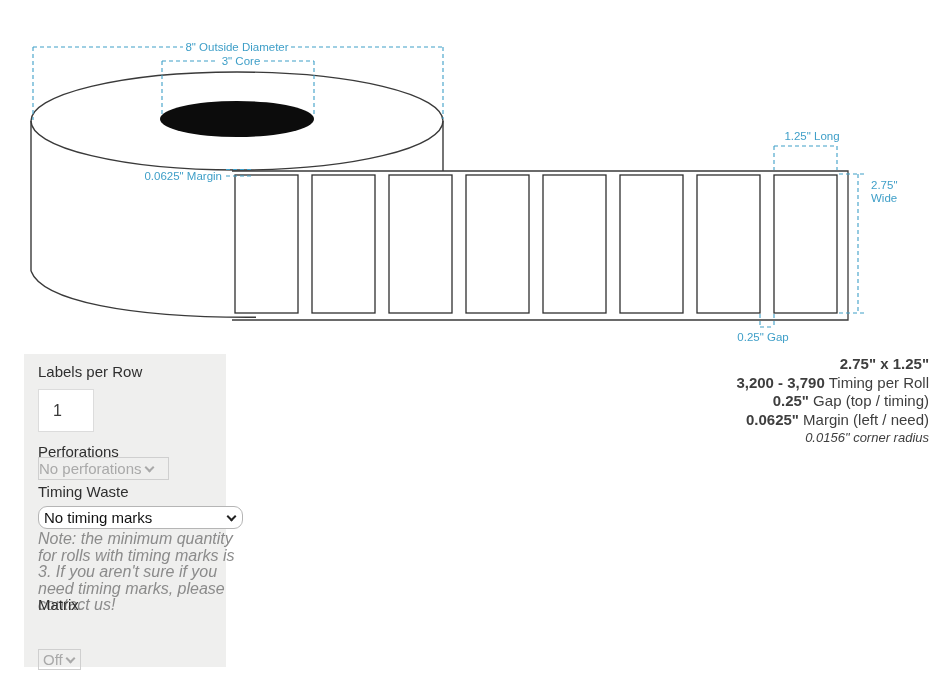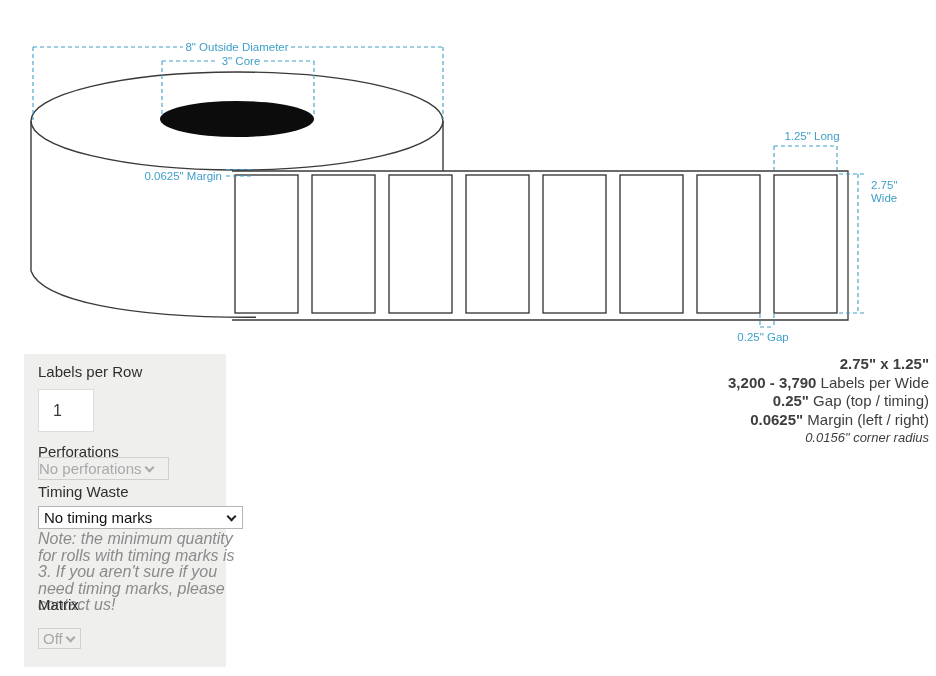"Labels per Wide" span { text: Labels per Wide -> Timing per Roll }
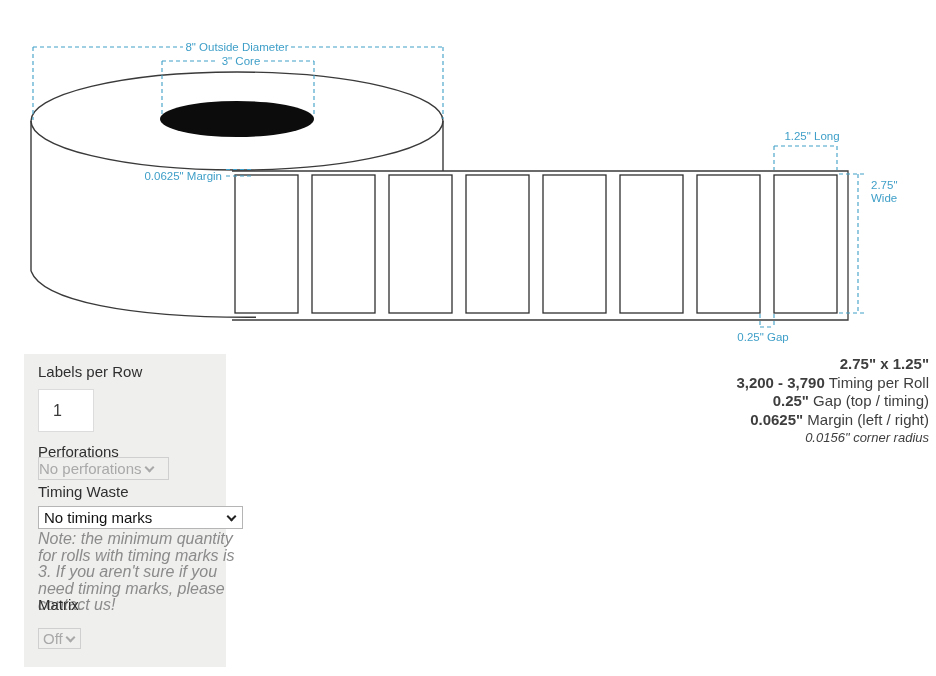"Margin (left / right)" span { text: right -> need }
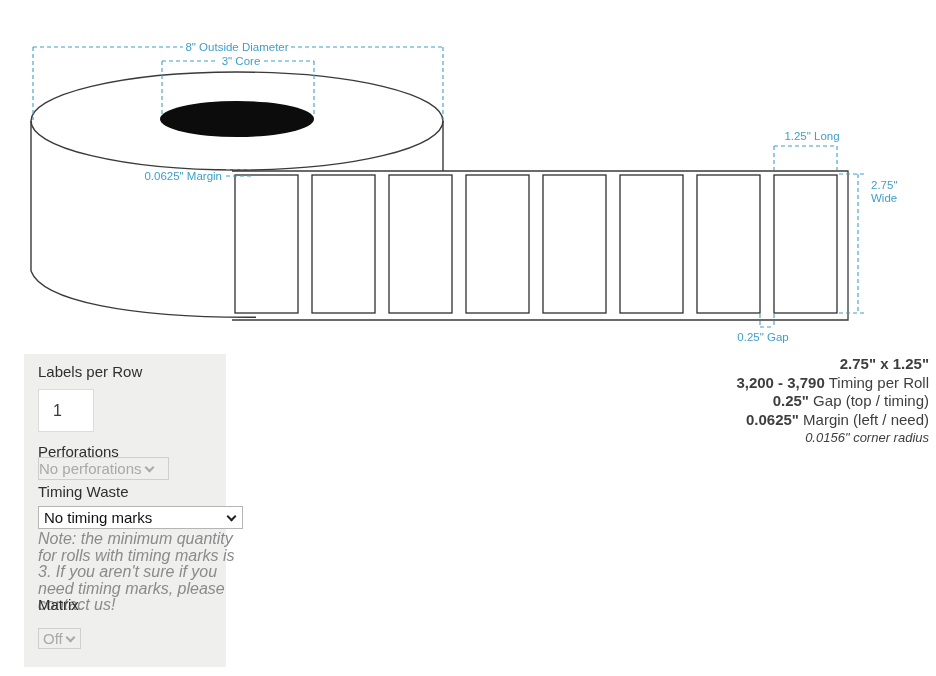"No timing marks" .sel-timing { border-radius: none -> 9px }
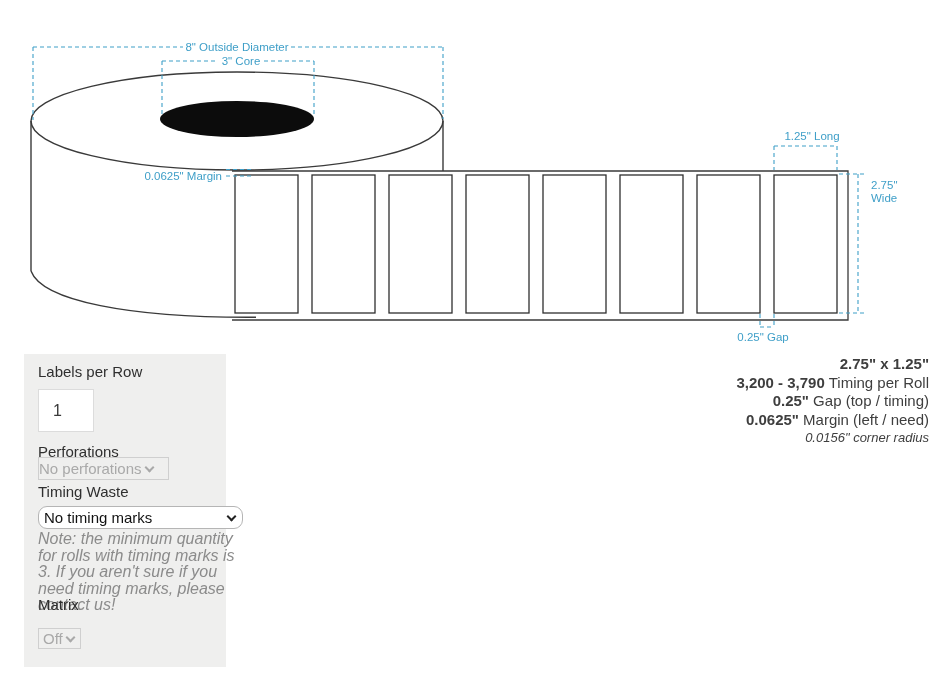"Off" .sel-off { top: 274px -> 295px }
